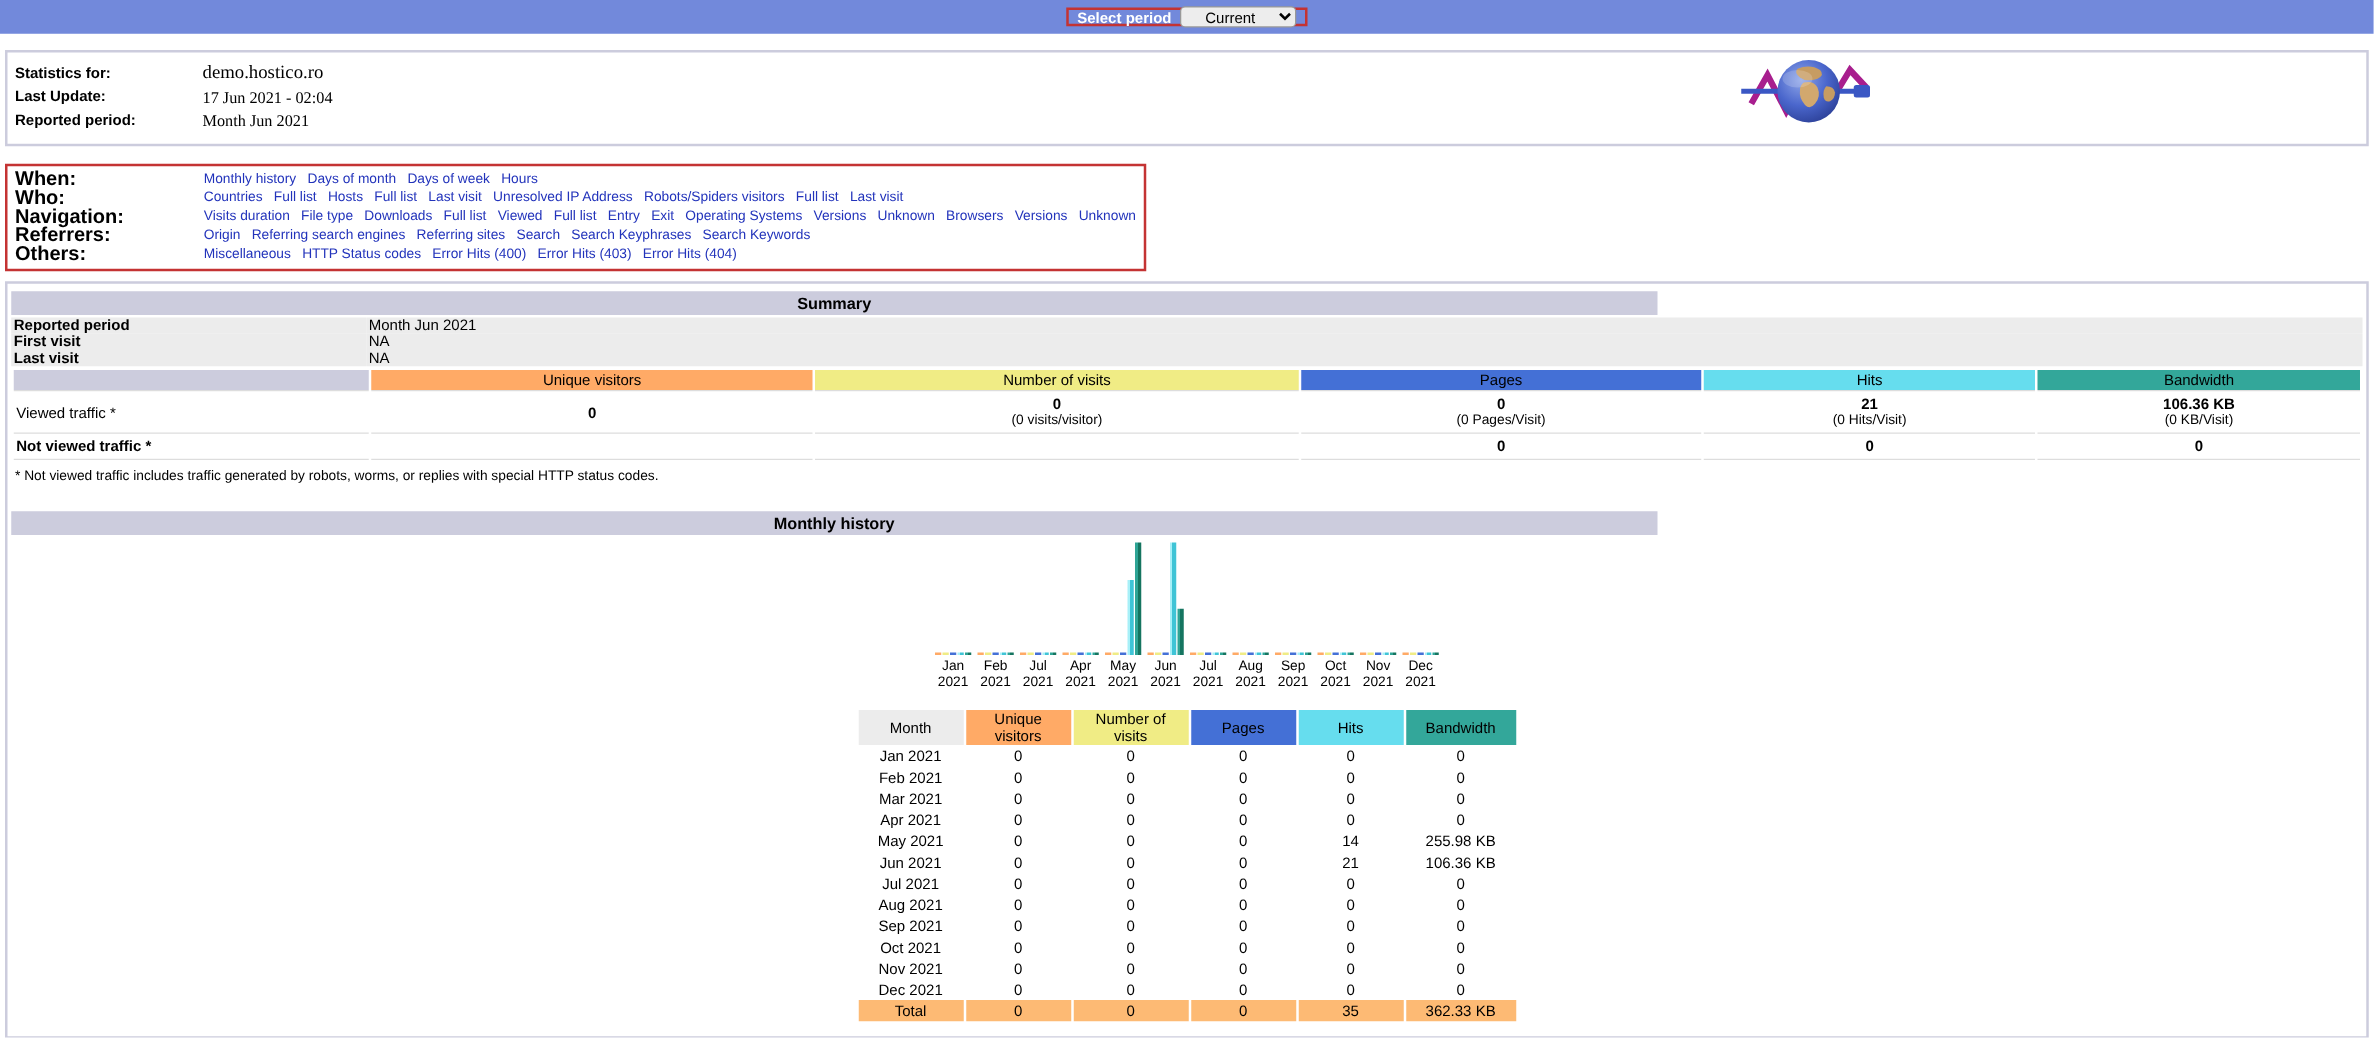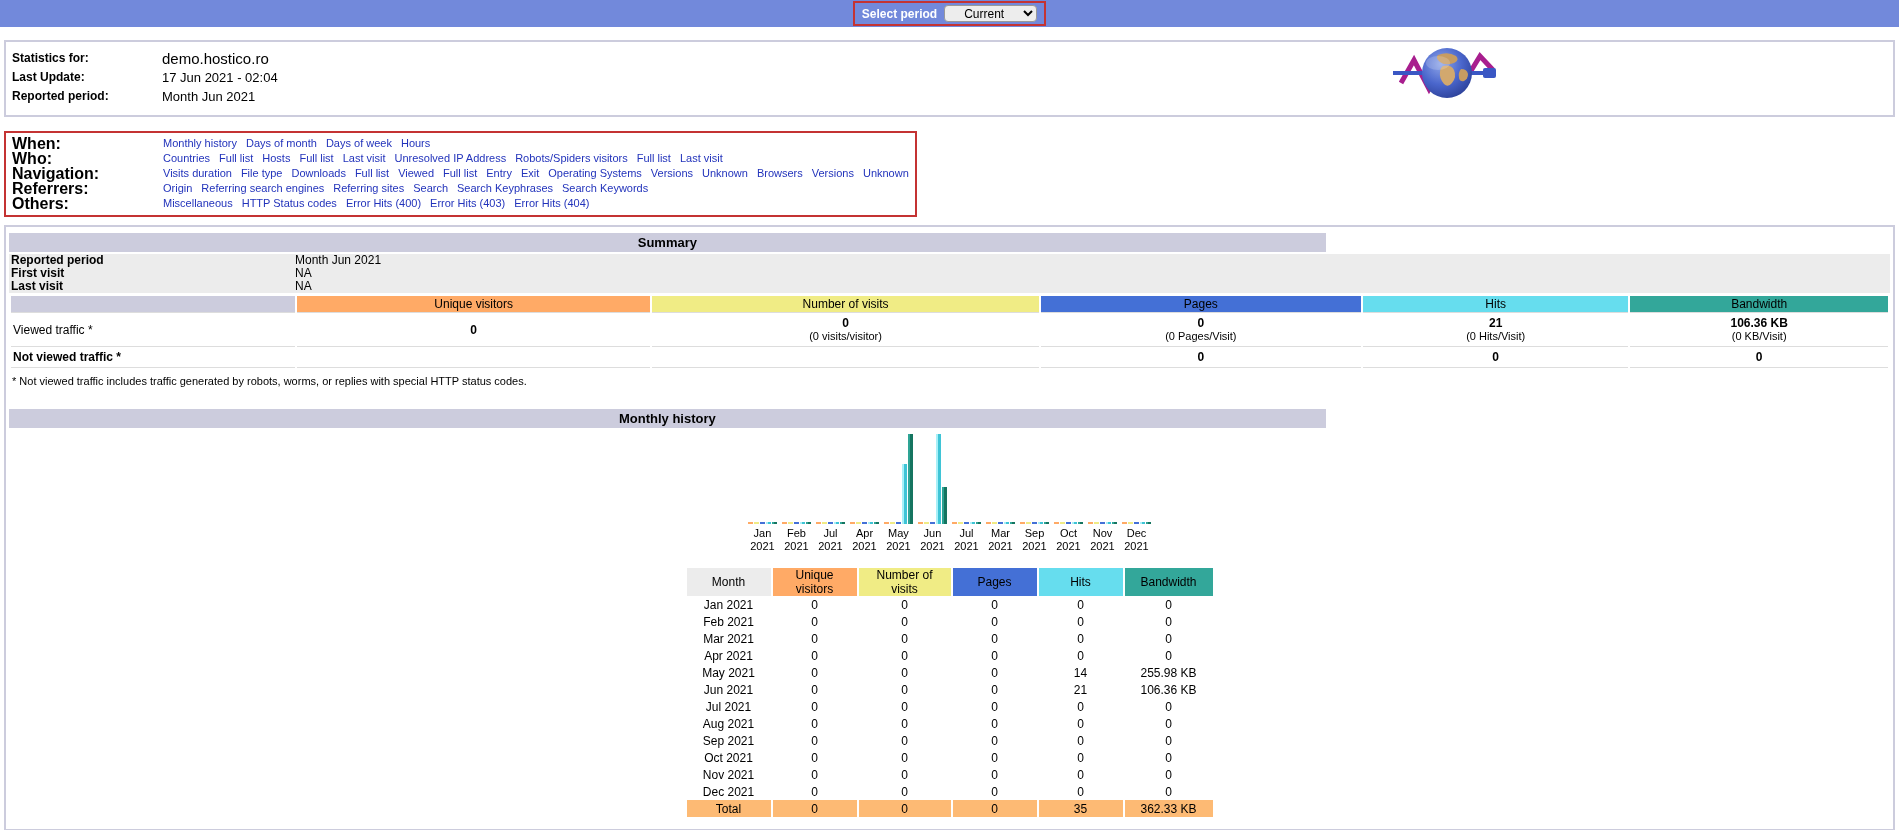"Select period" .period-box { height: 25px -> 15px }
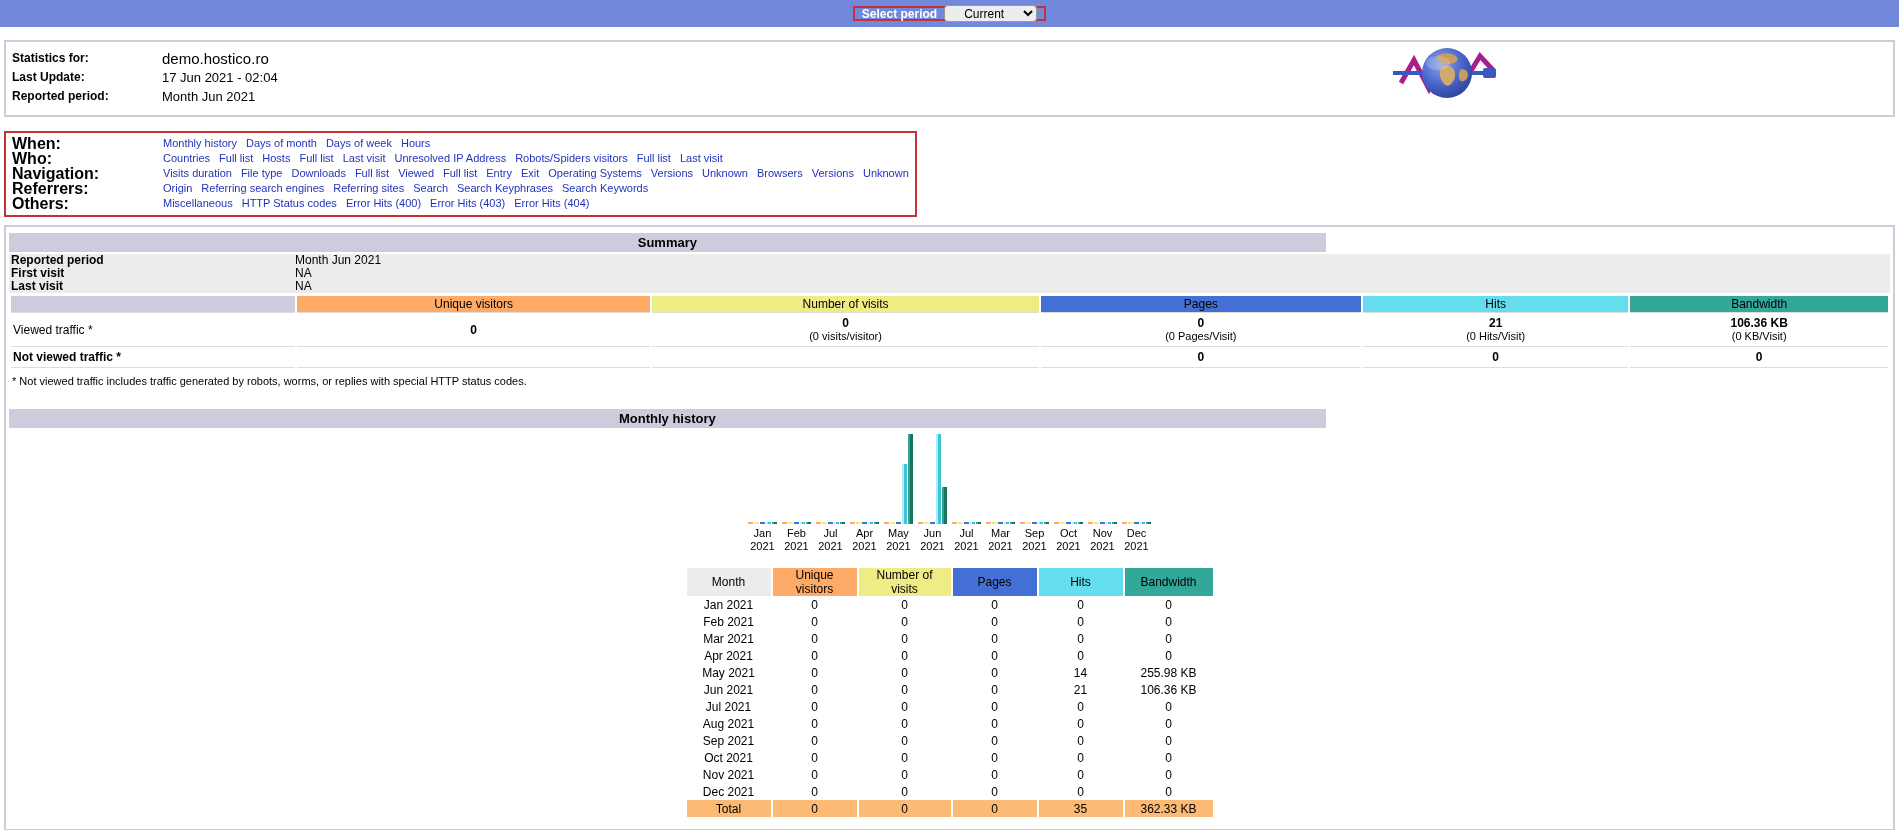"demo.hostico.ro" .hdr-value { font-family: none -> Liberation Serif, serif }
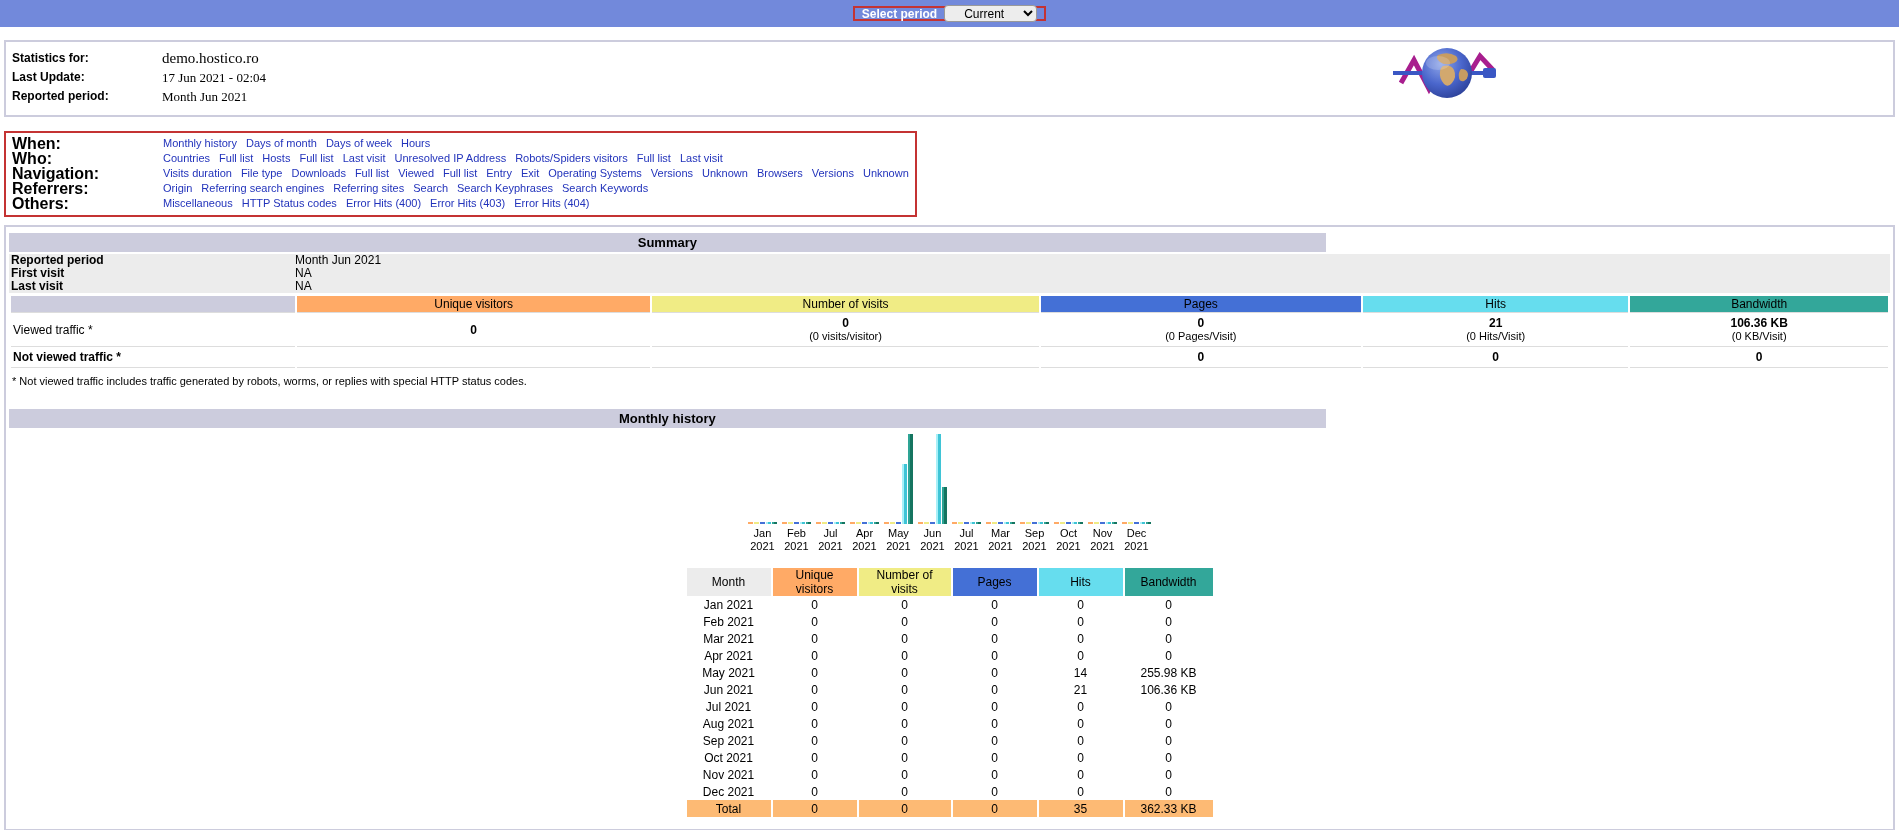"Mar" div { text: Mar -> Aug }
